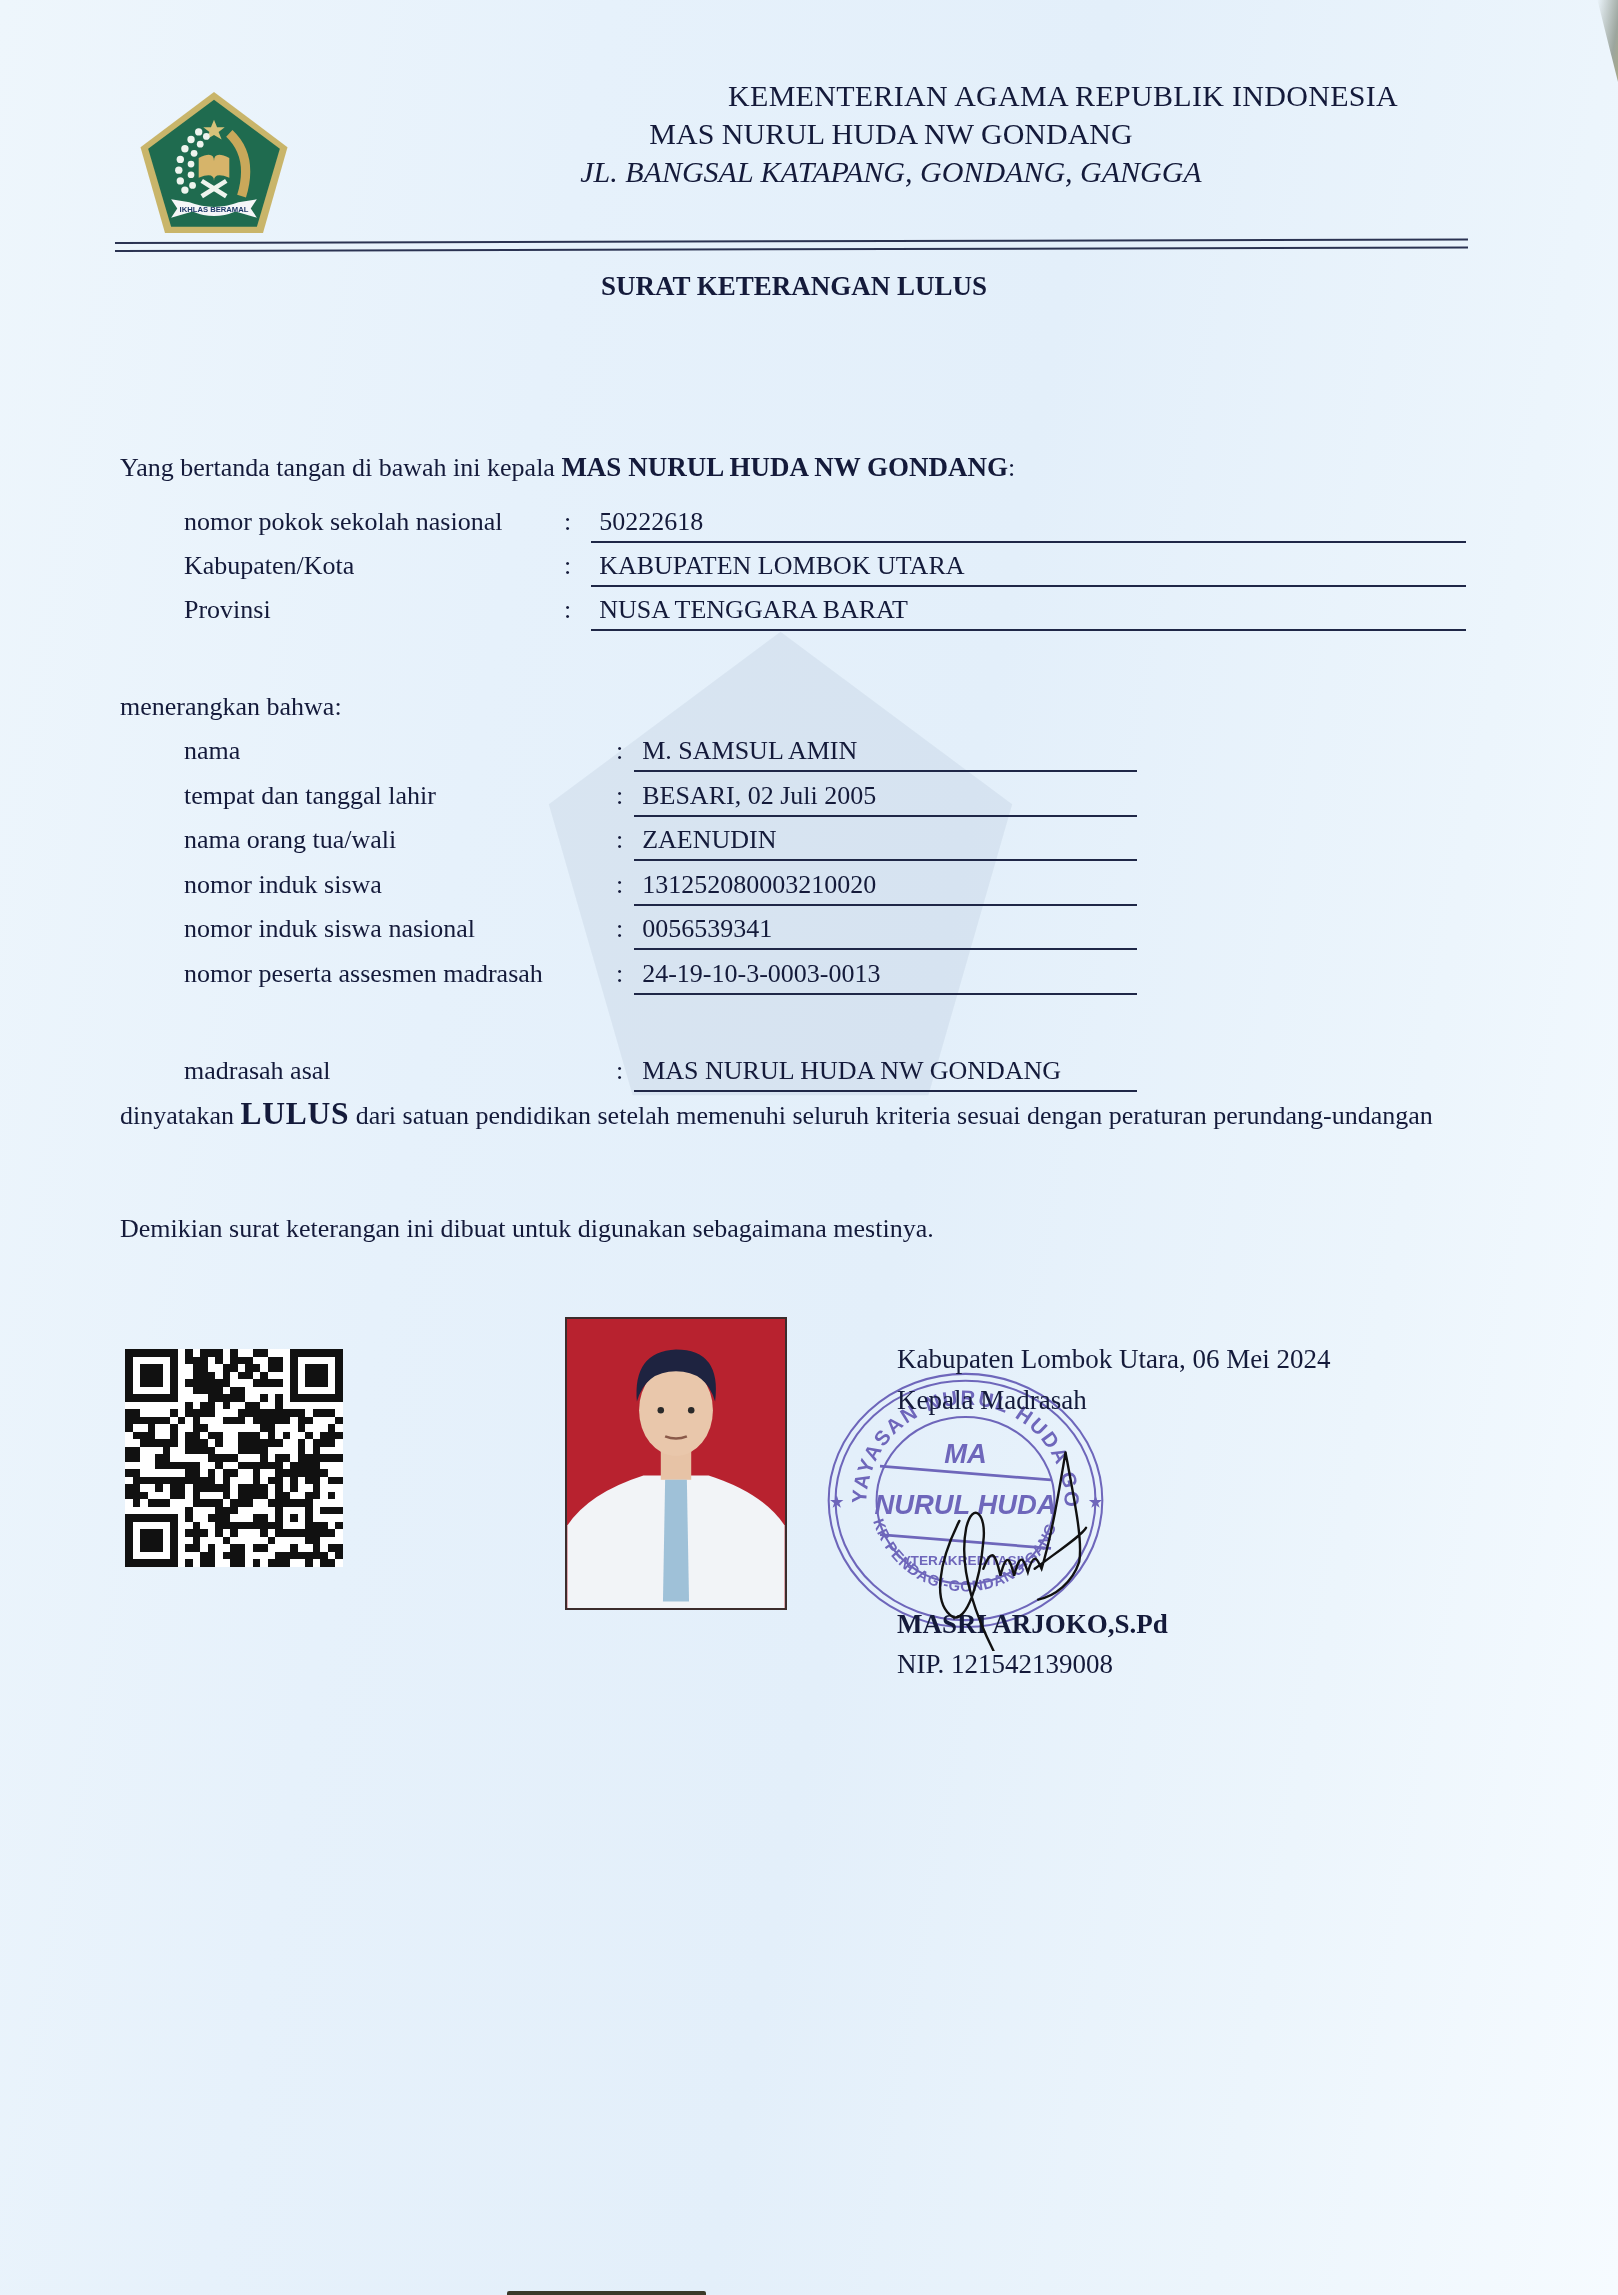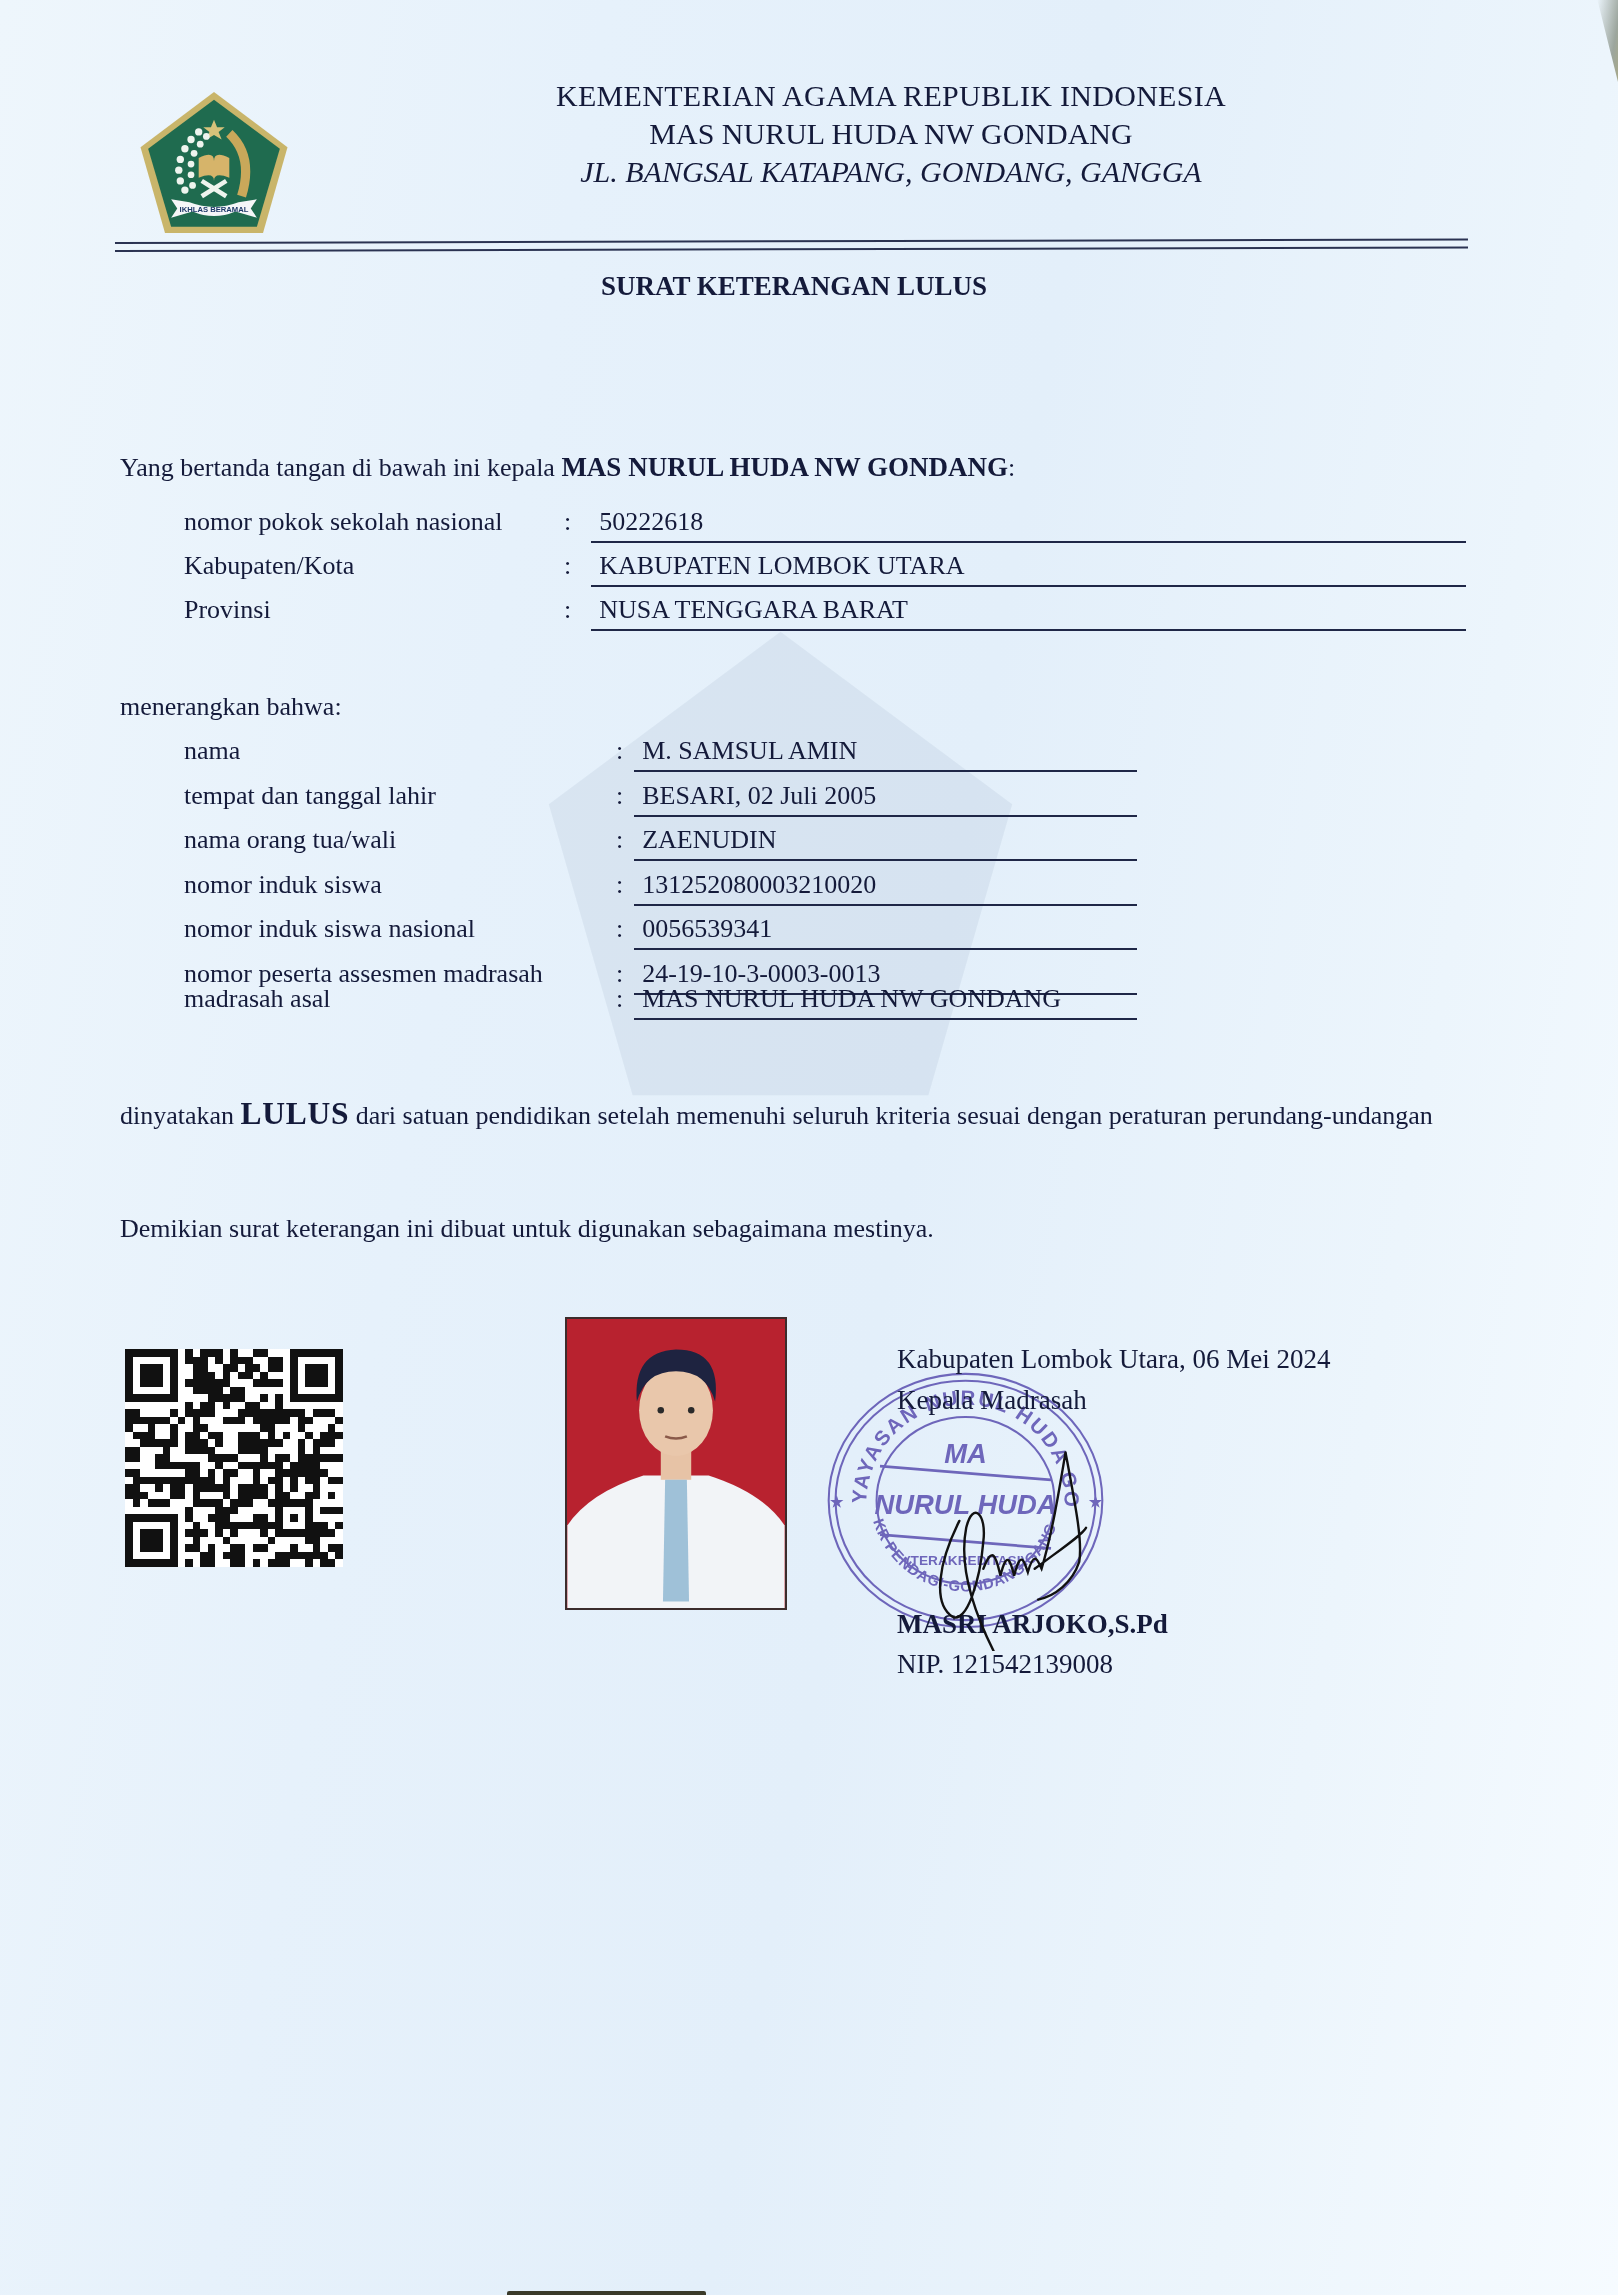"KEMENTERIAN AGAMA REPUBLIK INDONESIA" .kop .l1 { text-align: none -> right }
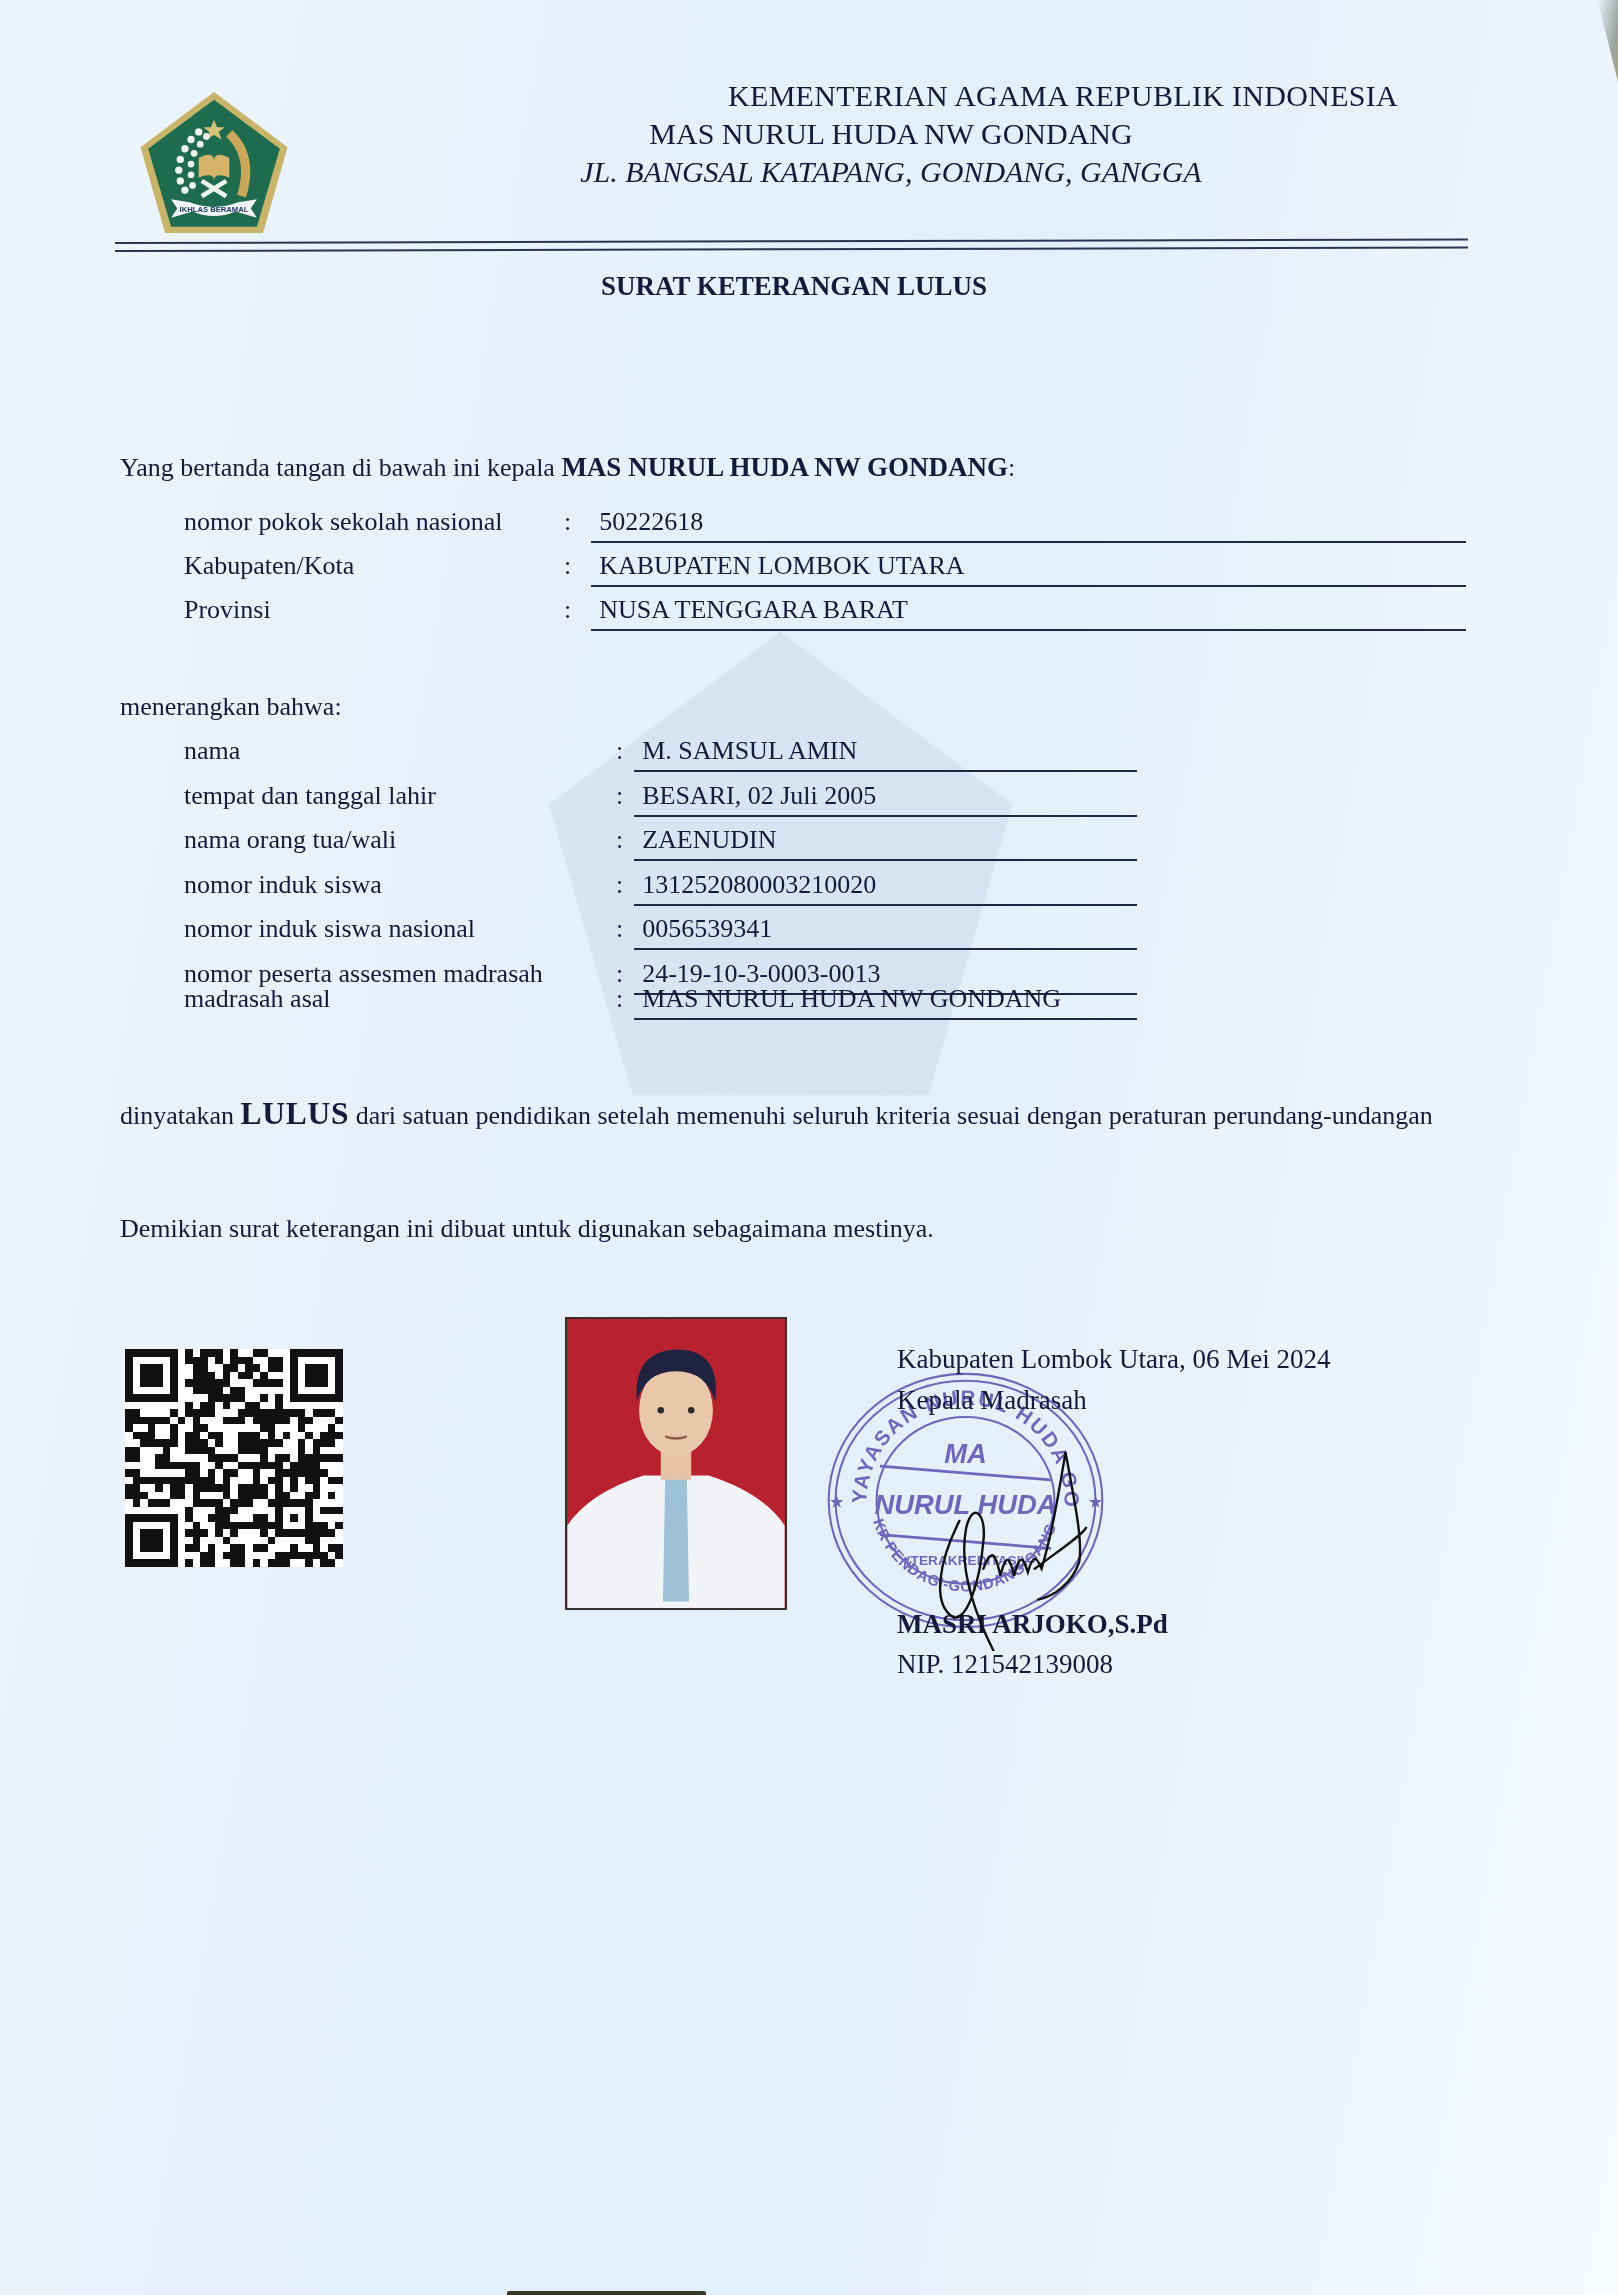"madrasah asal" div.row { top: 984px -> 1056px }
